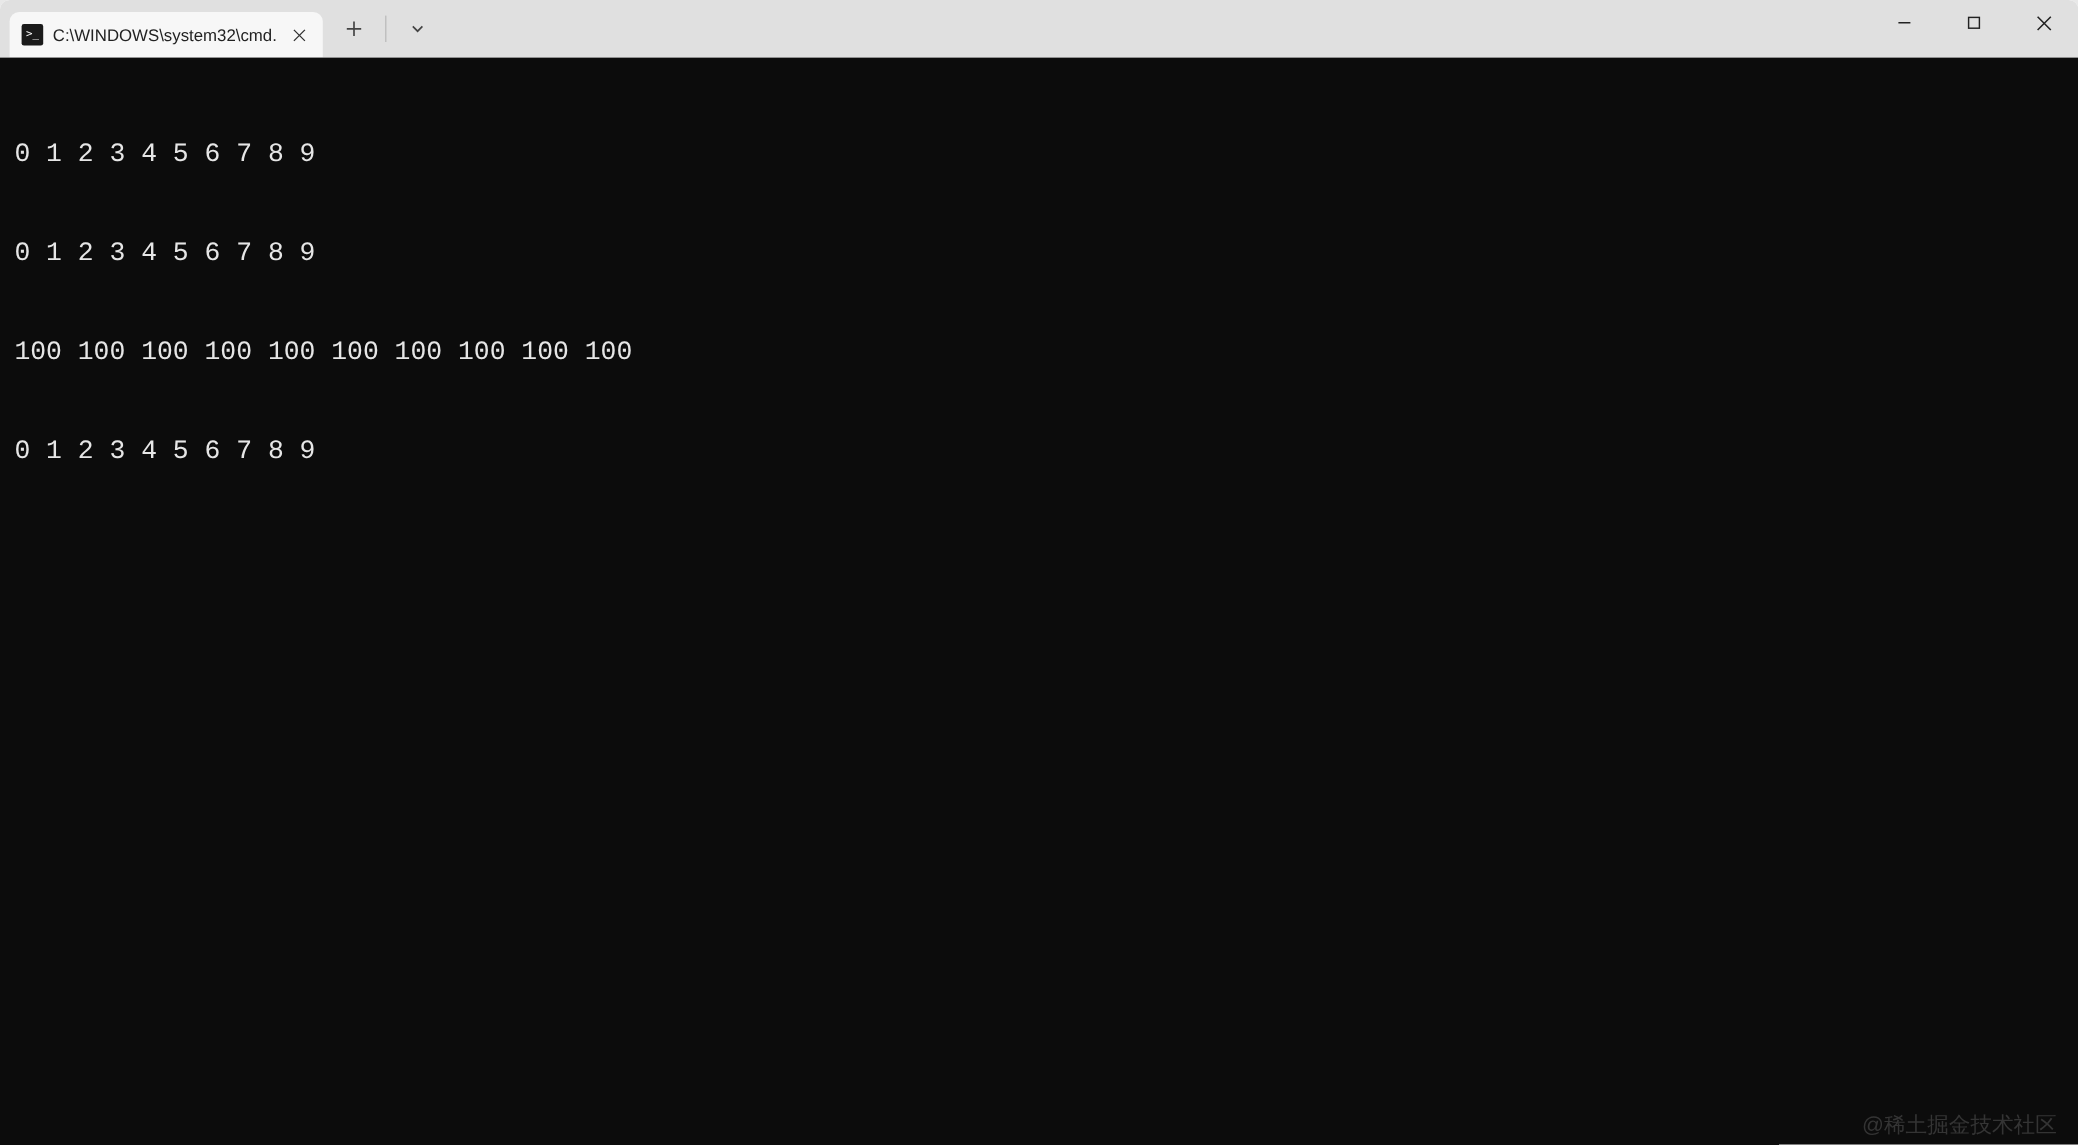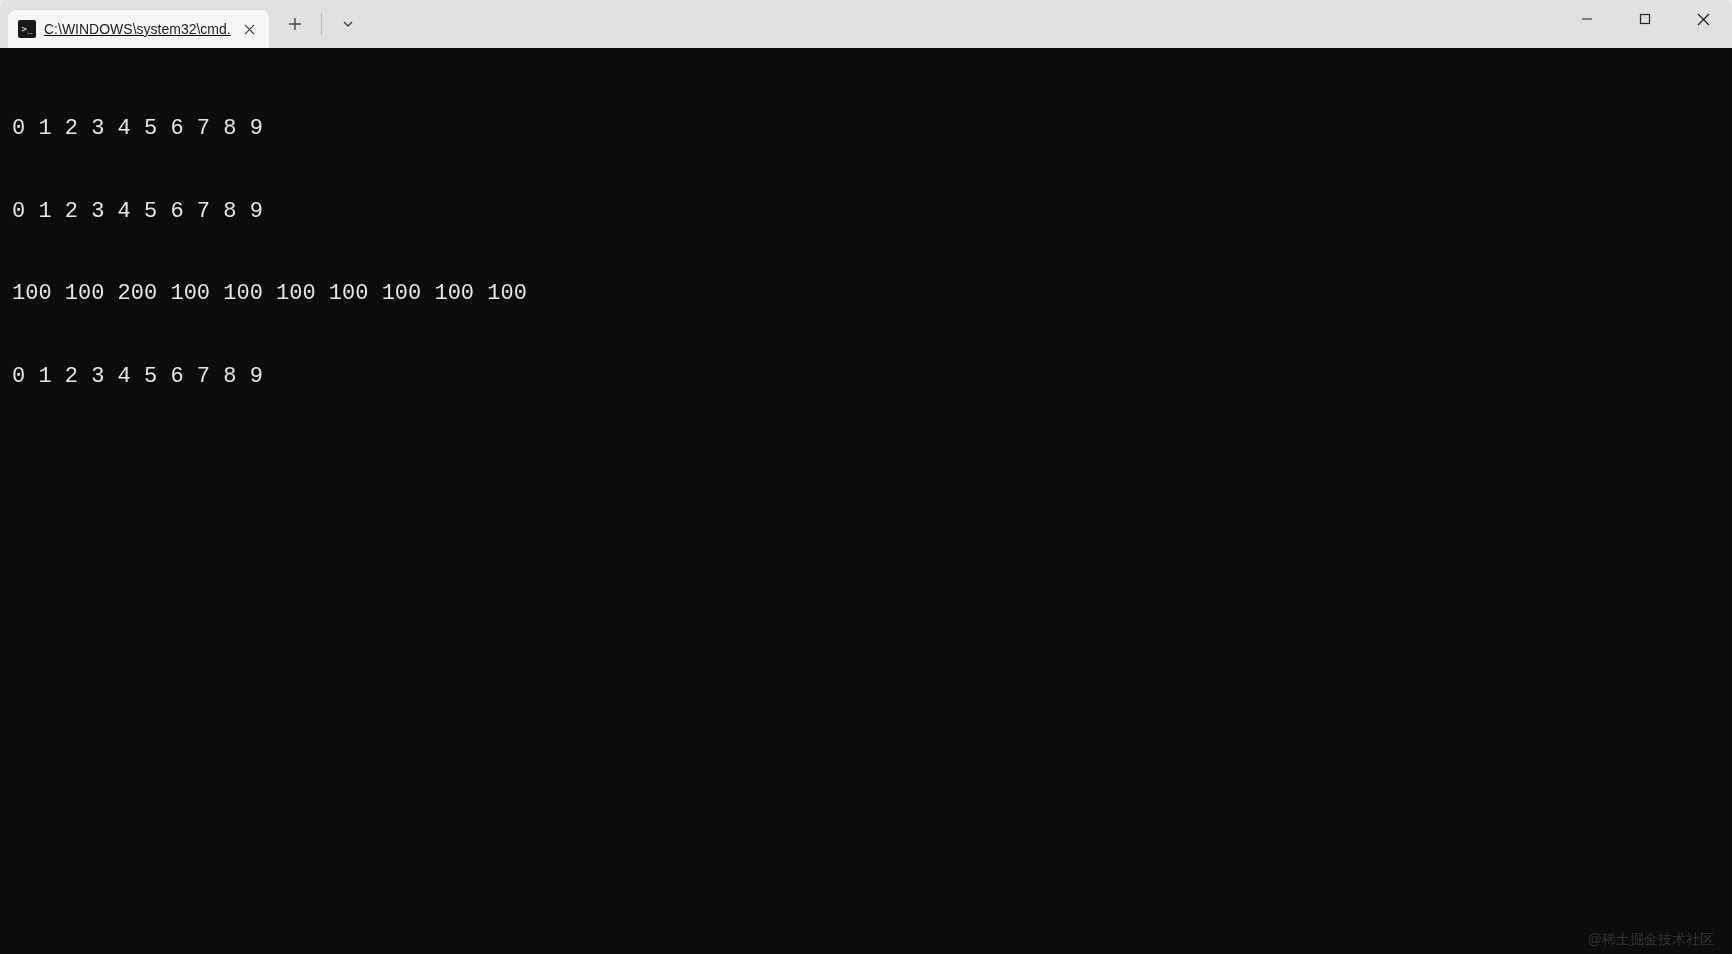"C:\WINDOWS\system32\cmd." .tabs-area { text-decoration: underline -> none }
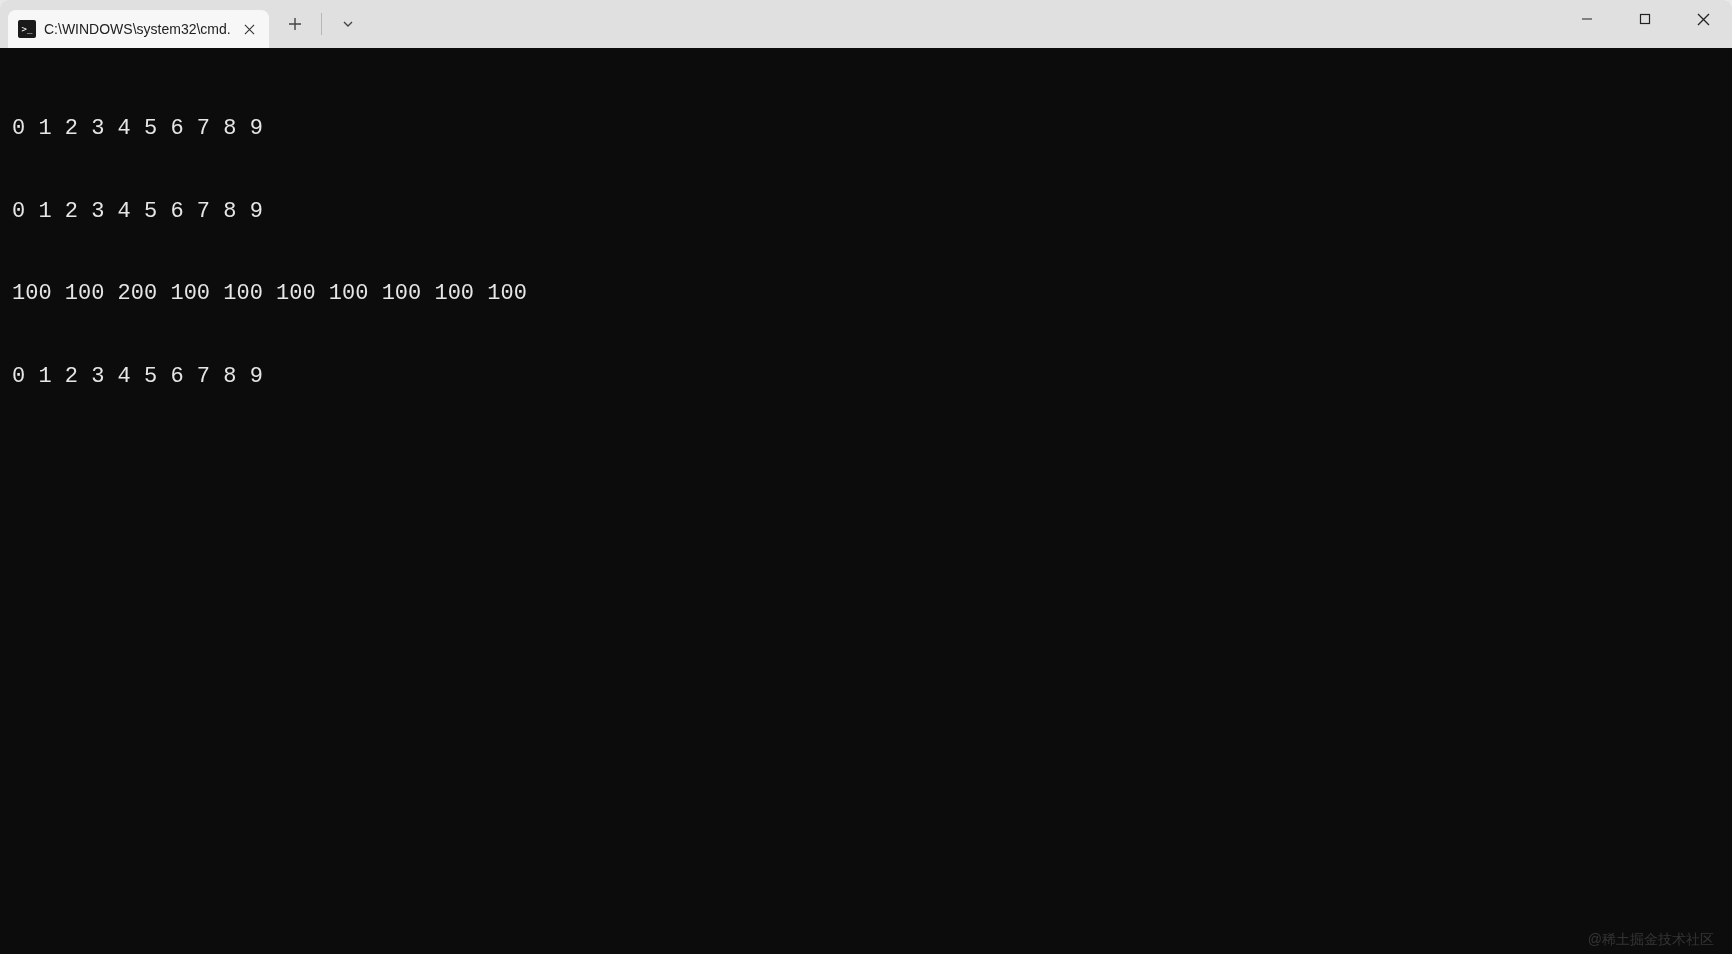"100 100 200 100 100" div.term-line { text: 100 100 200 100 100 100 100 100 100 100 -> 100 100 100 100 100 100 100 100 100 100 }
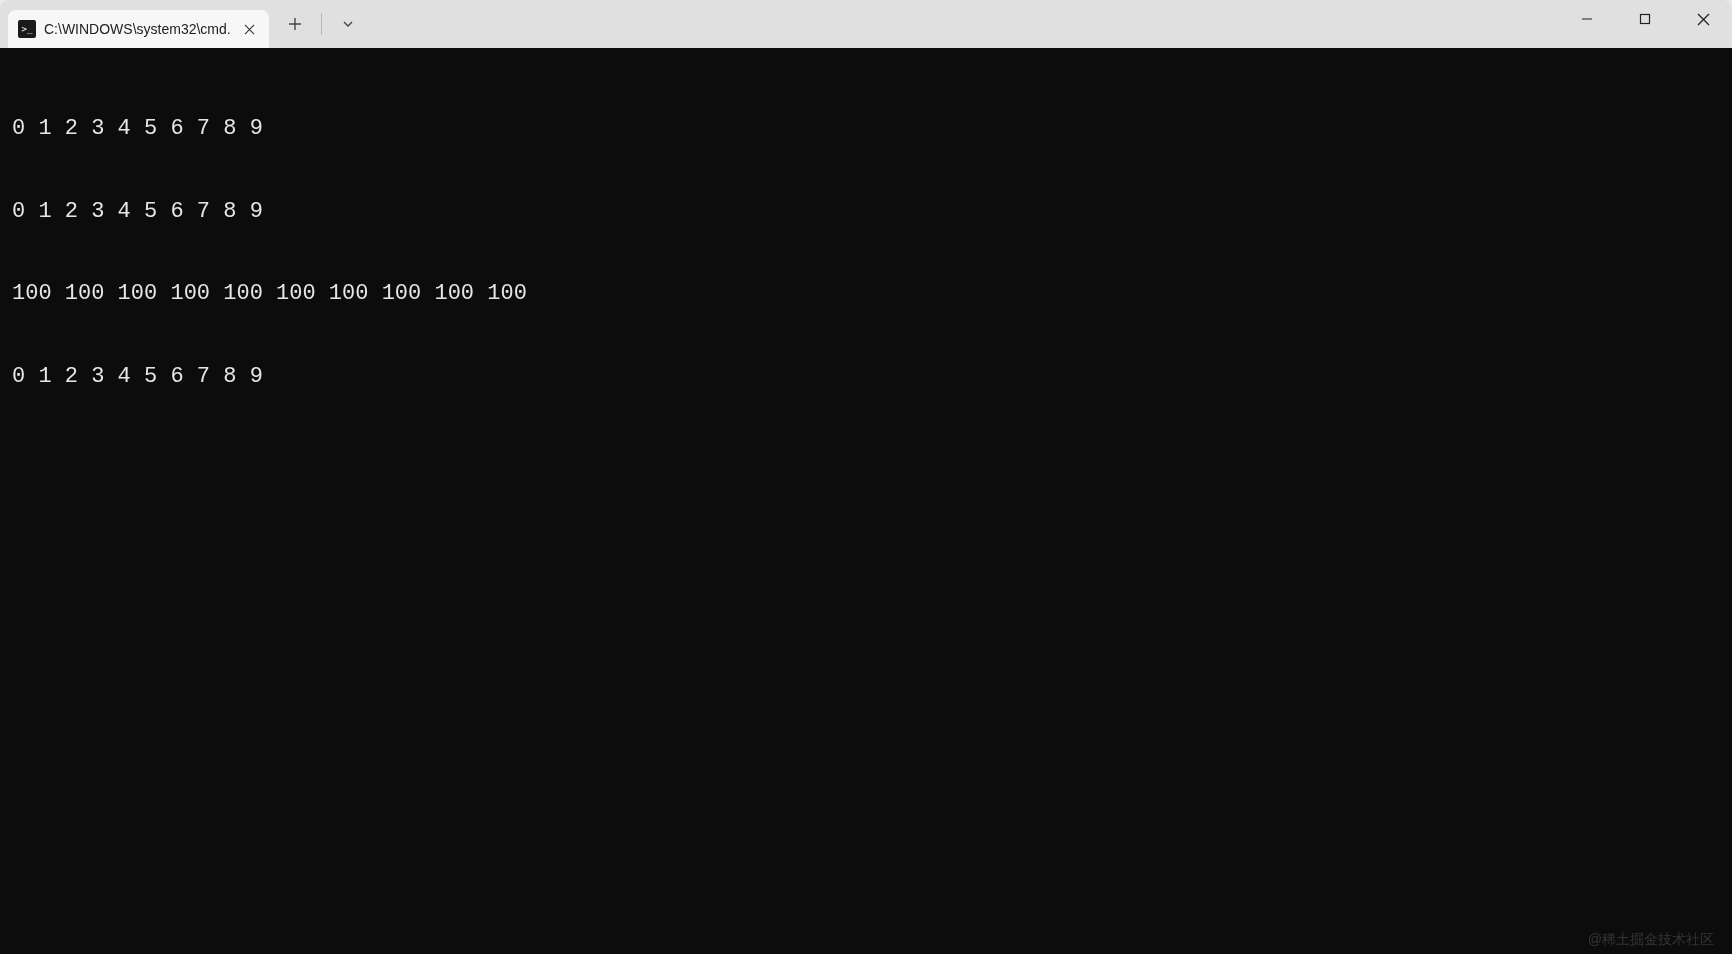"@稀土掘金技术社区" .watermark { font-size: 14px -> 18px }
